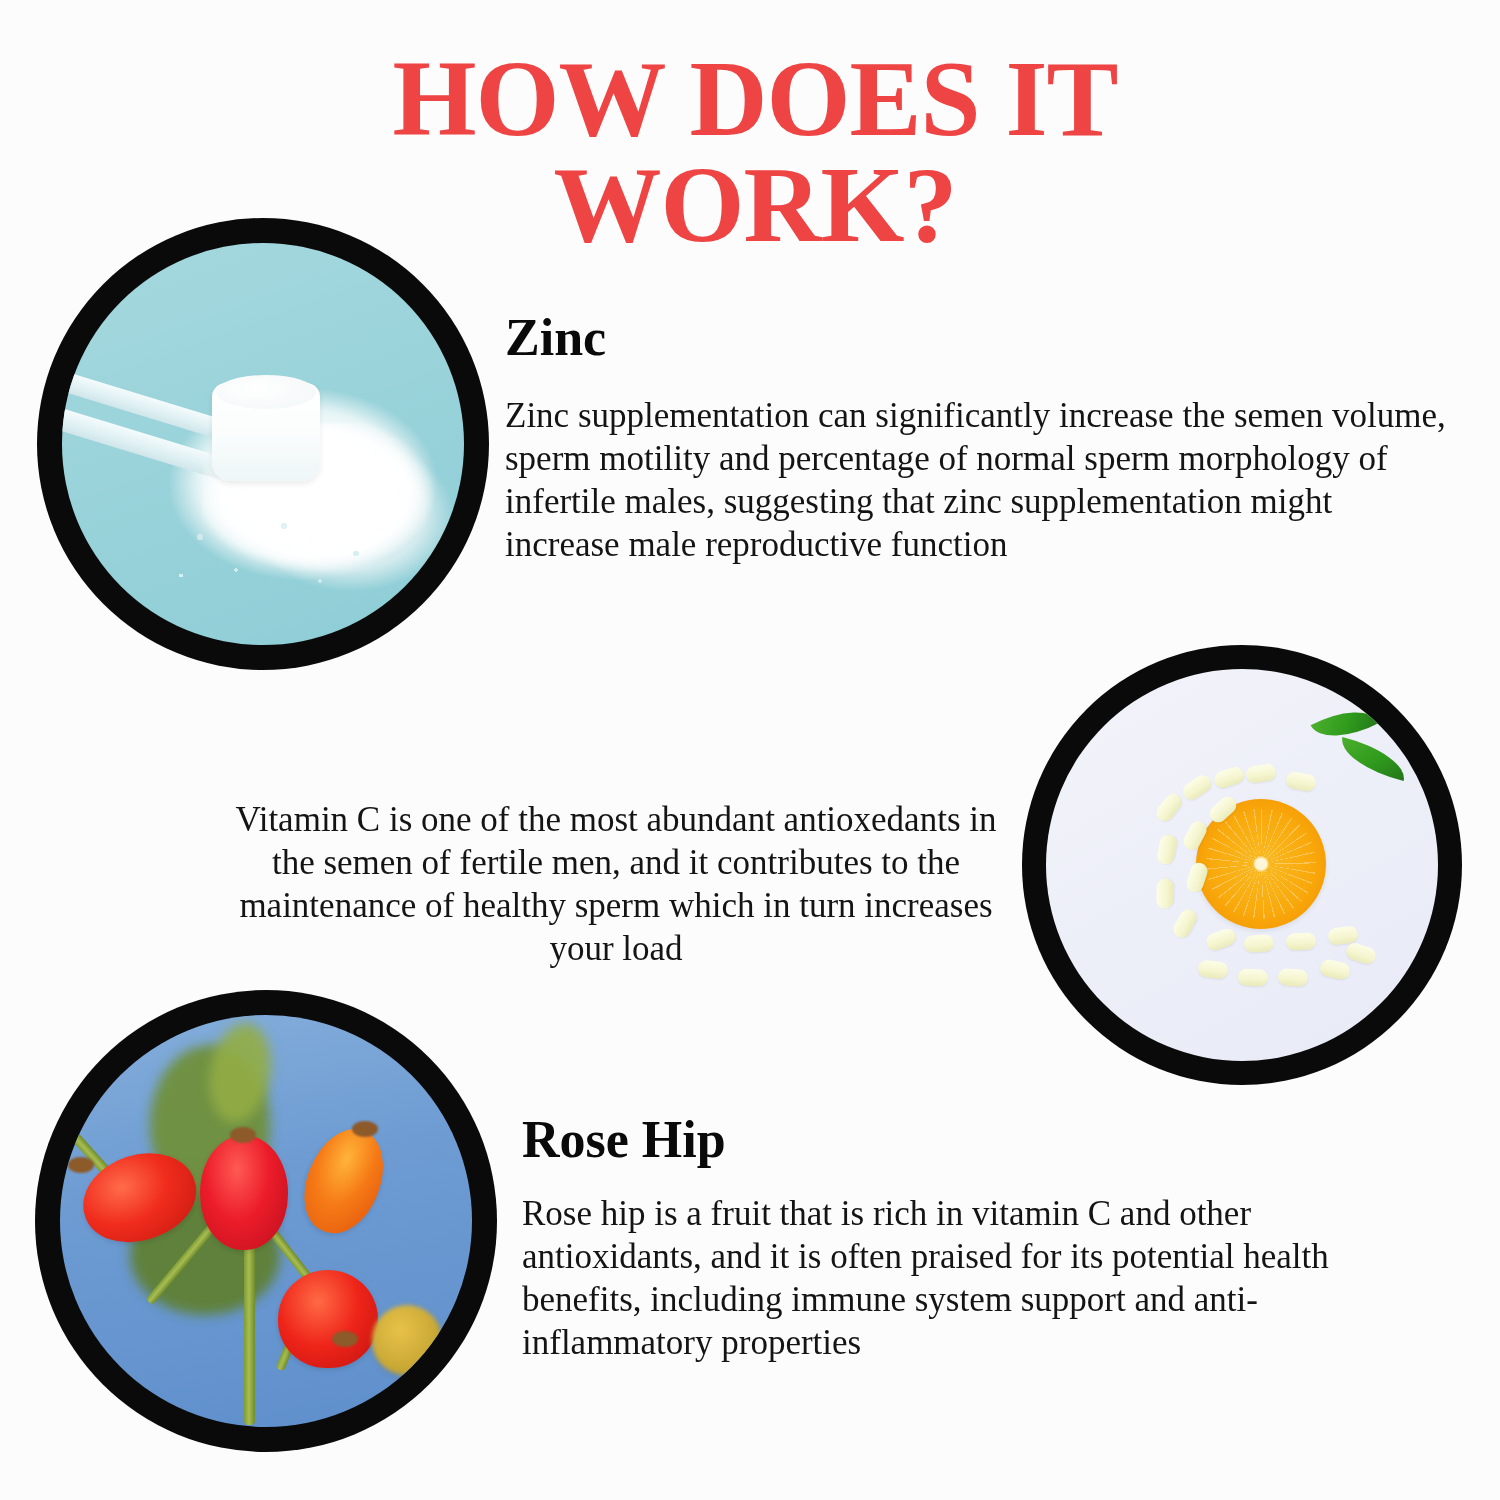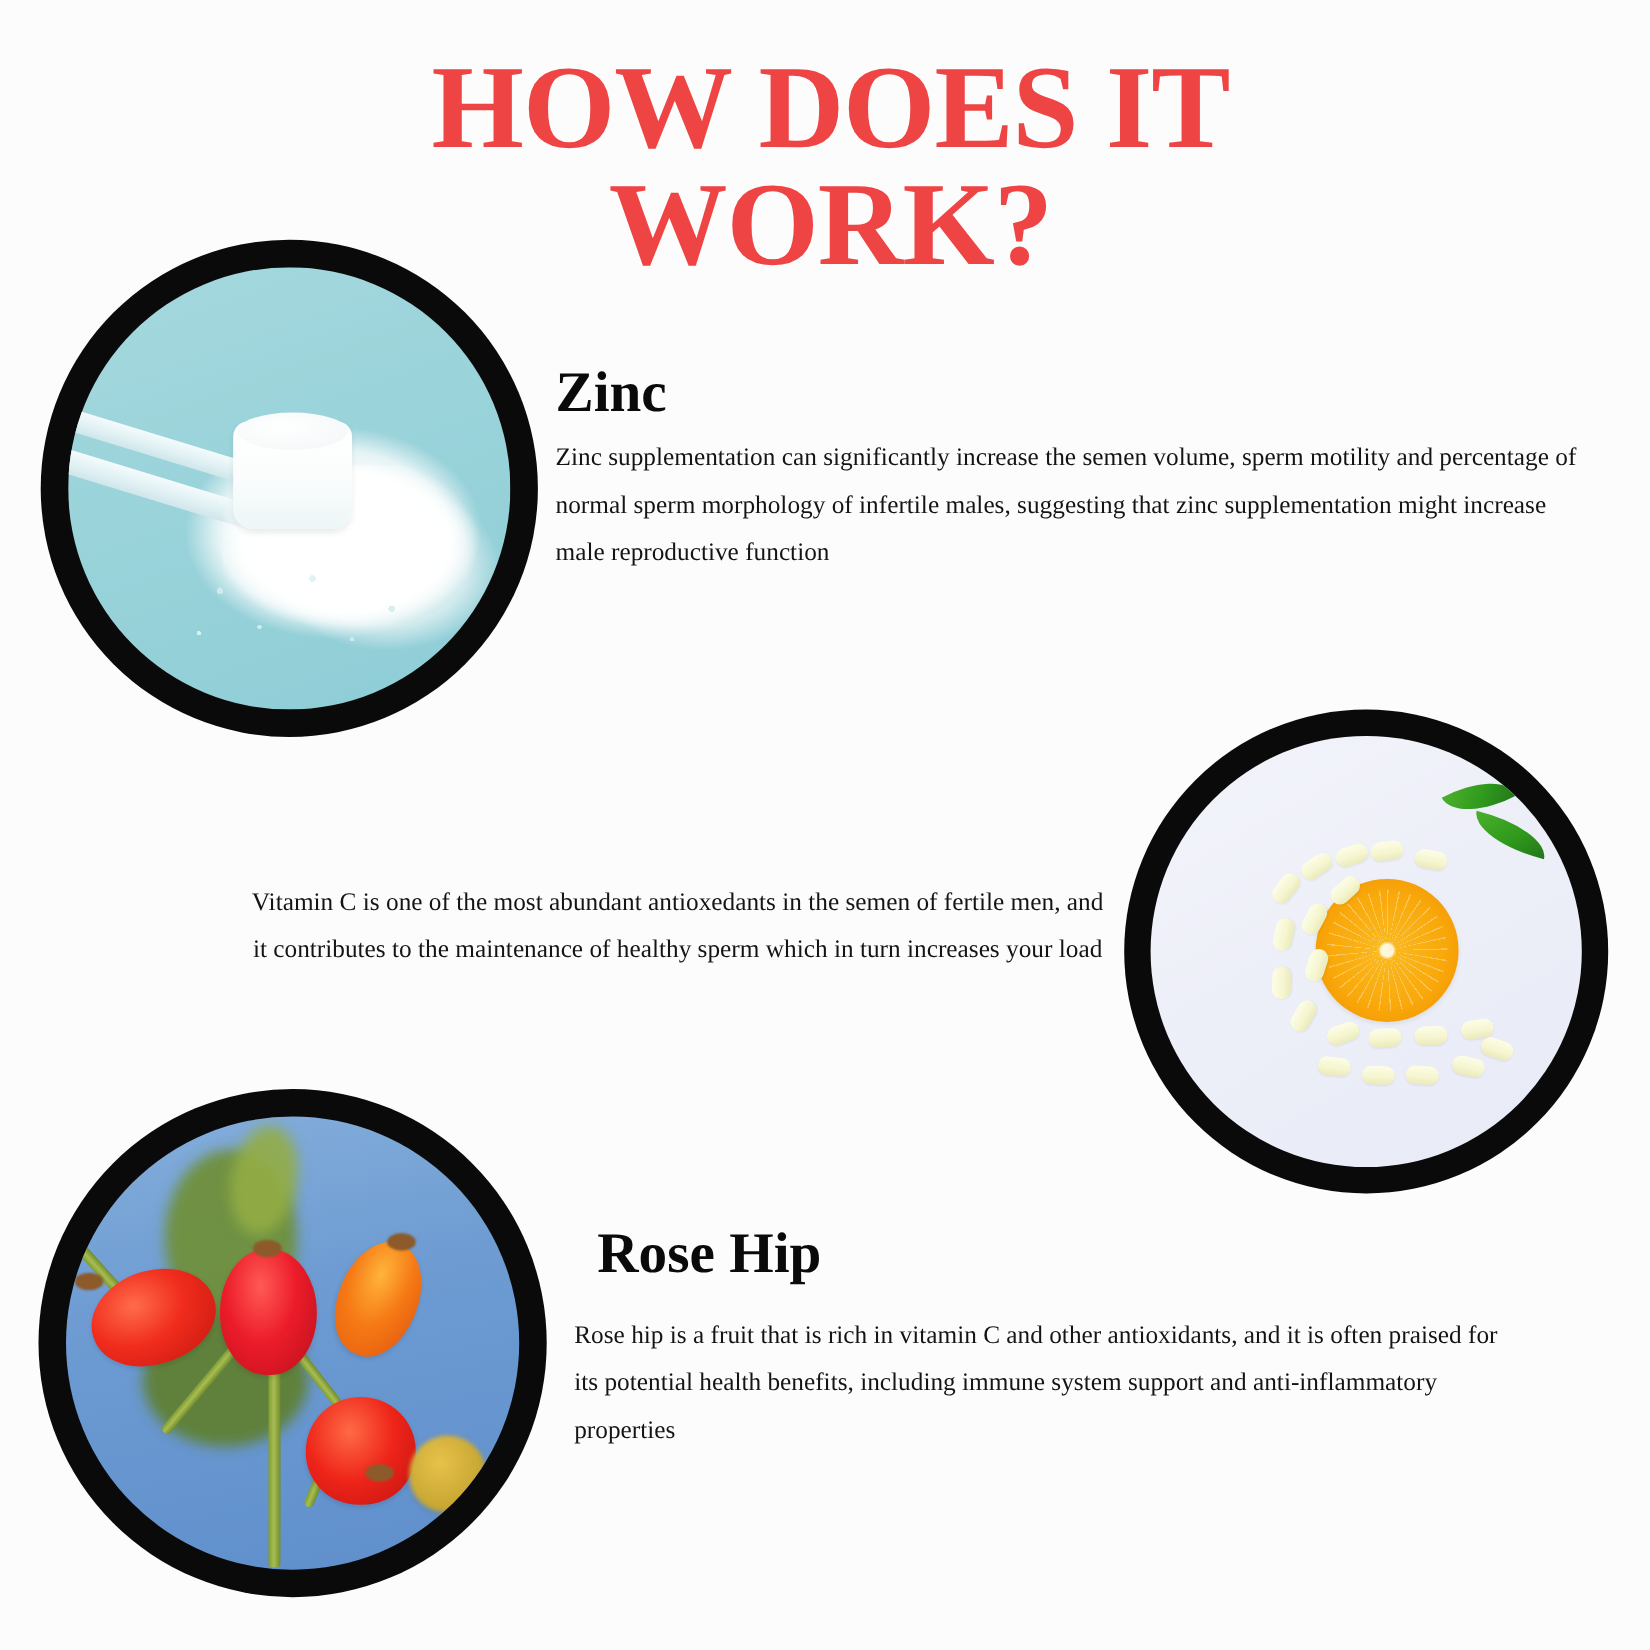"Zinc" #zinc-head { top: 332px -> 312px }
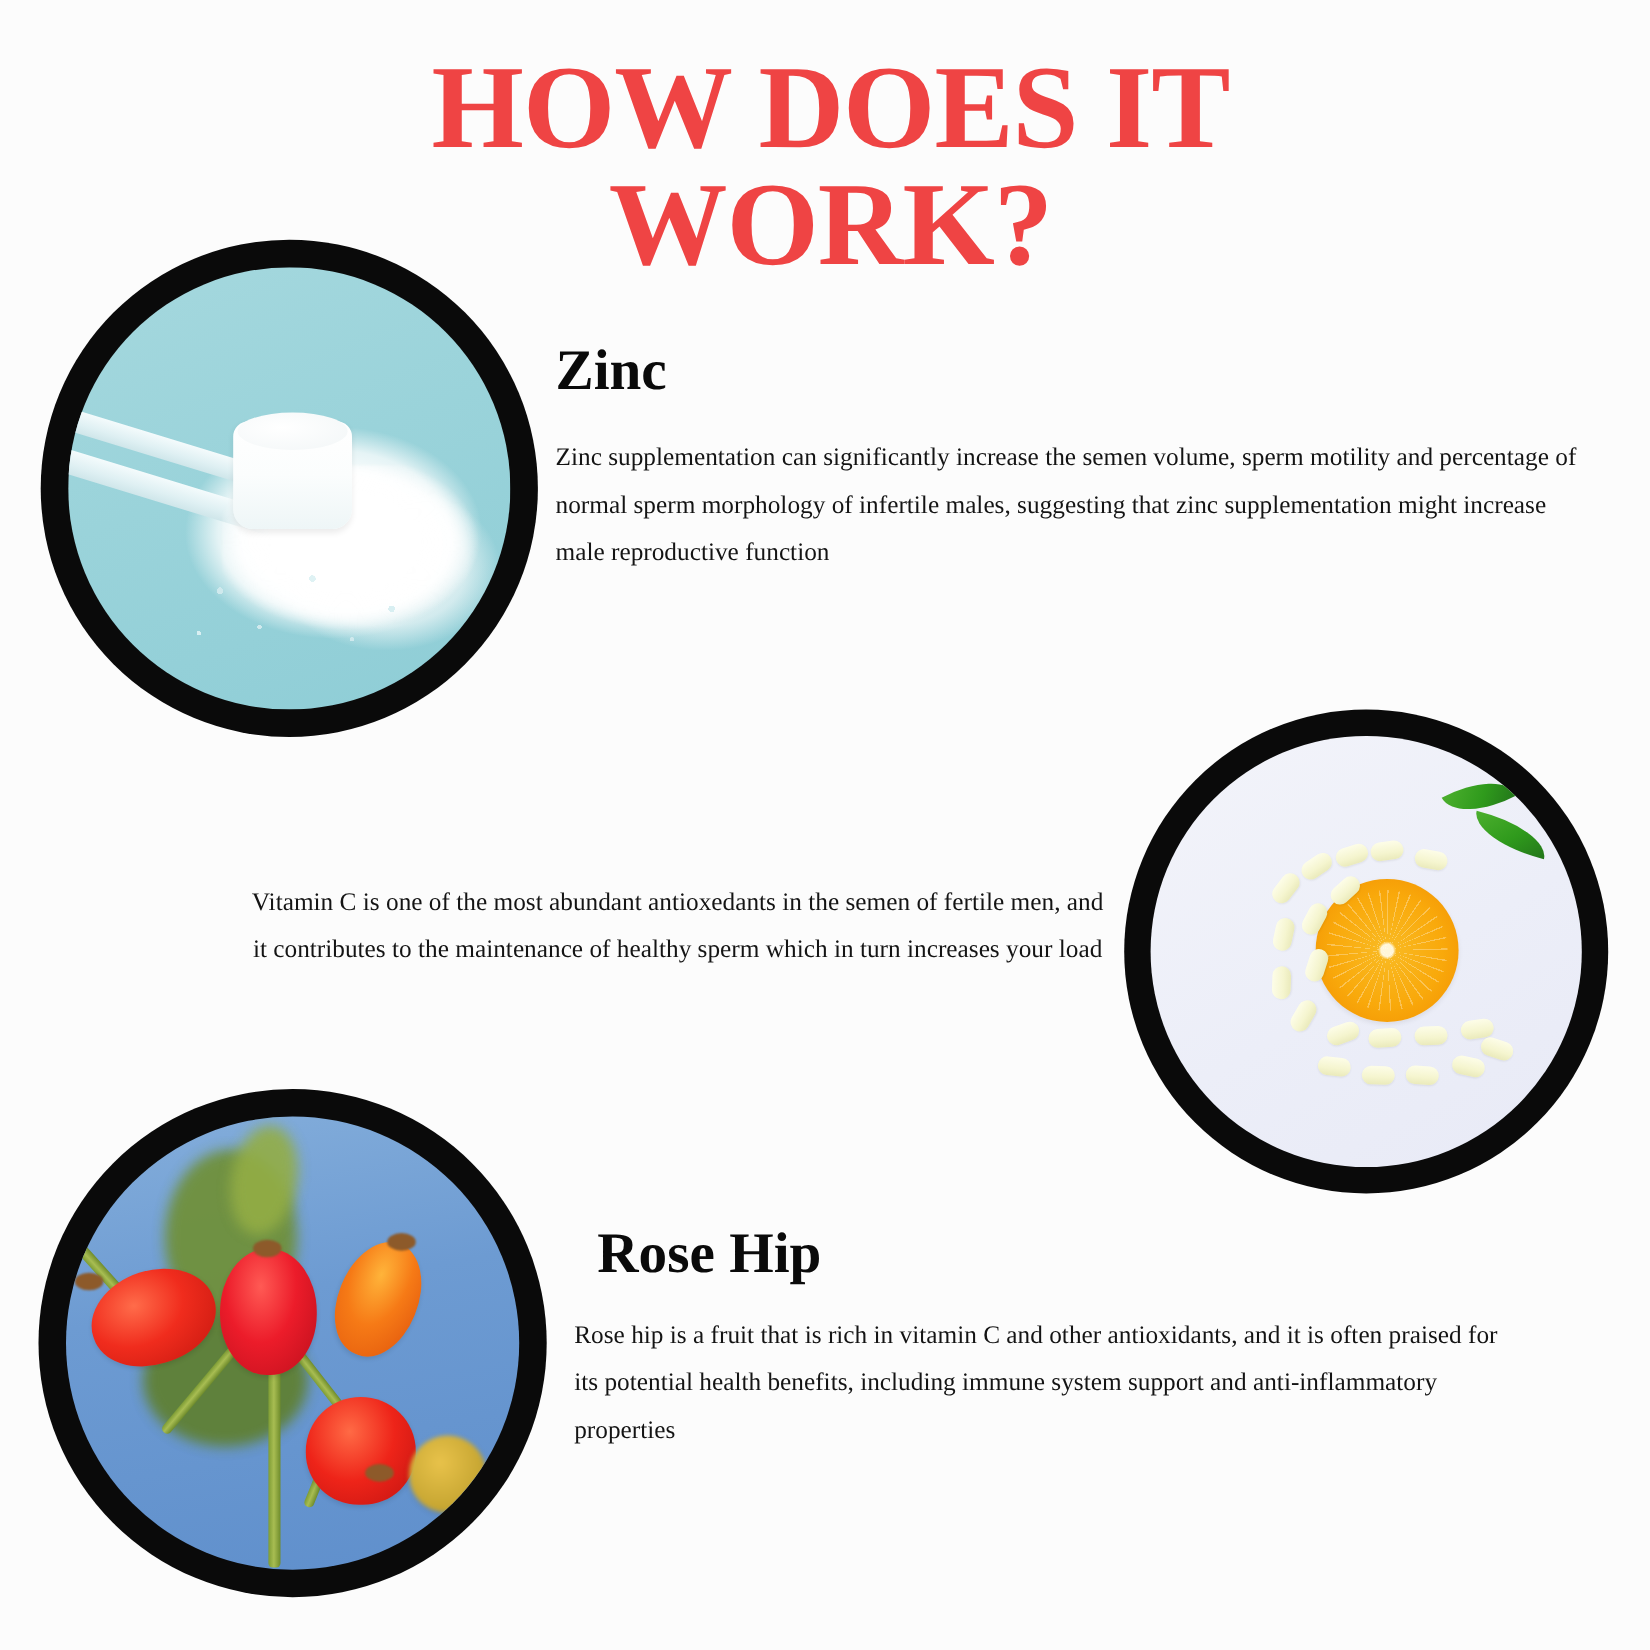"Zinc supplementation can significantly" .sec-body { font-size: 23px -> 35px }
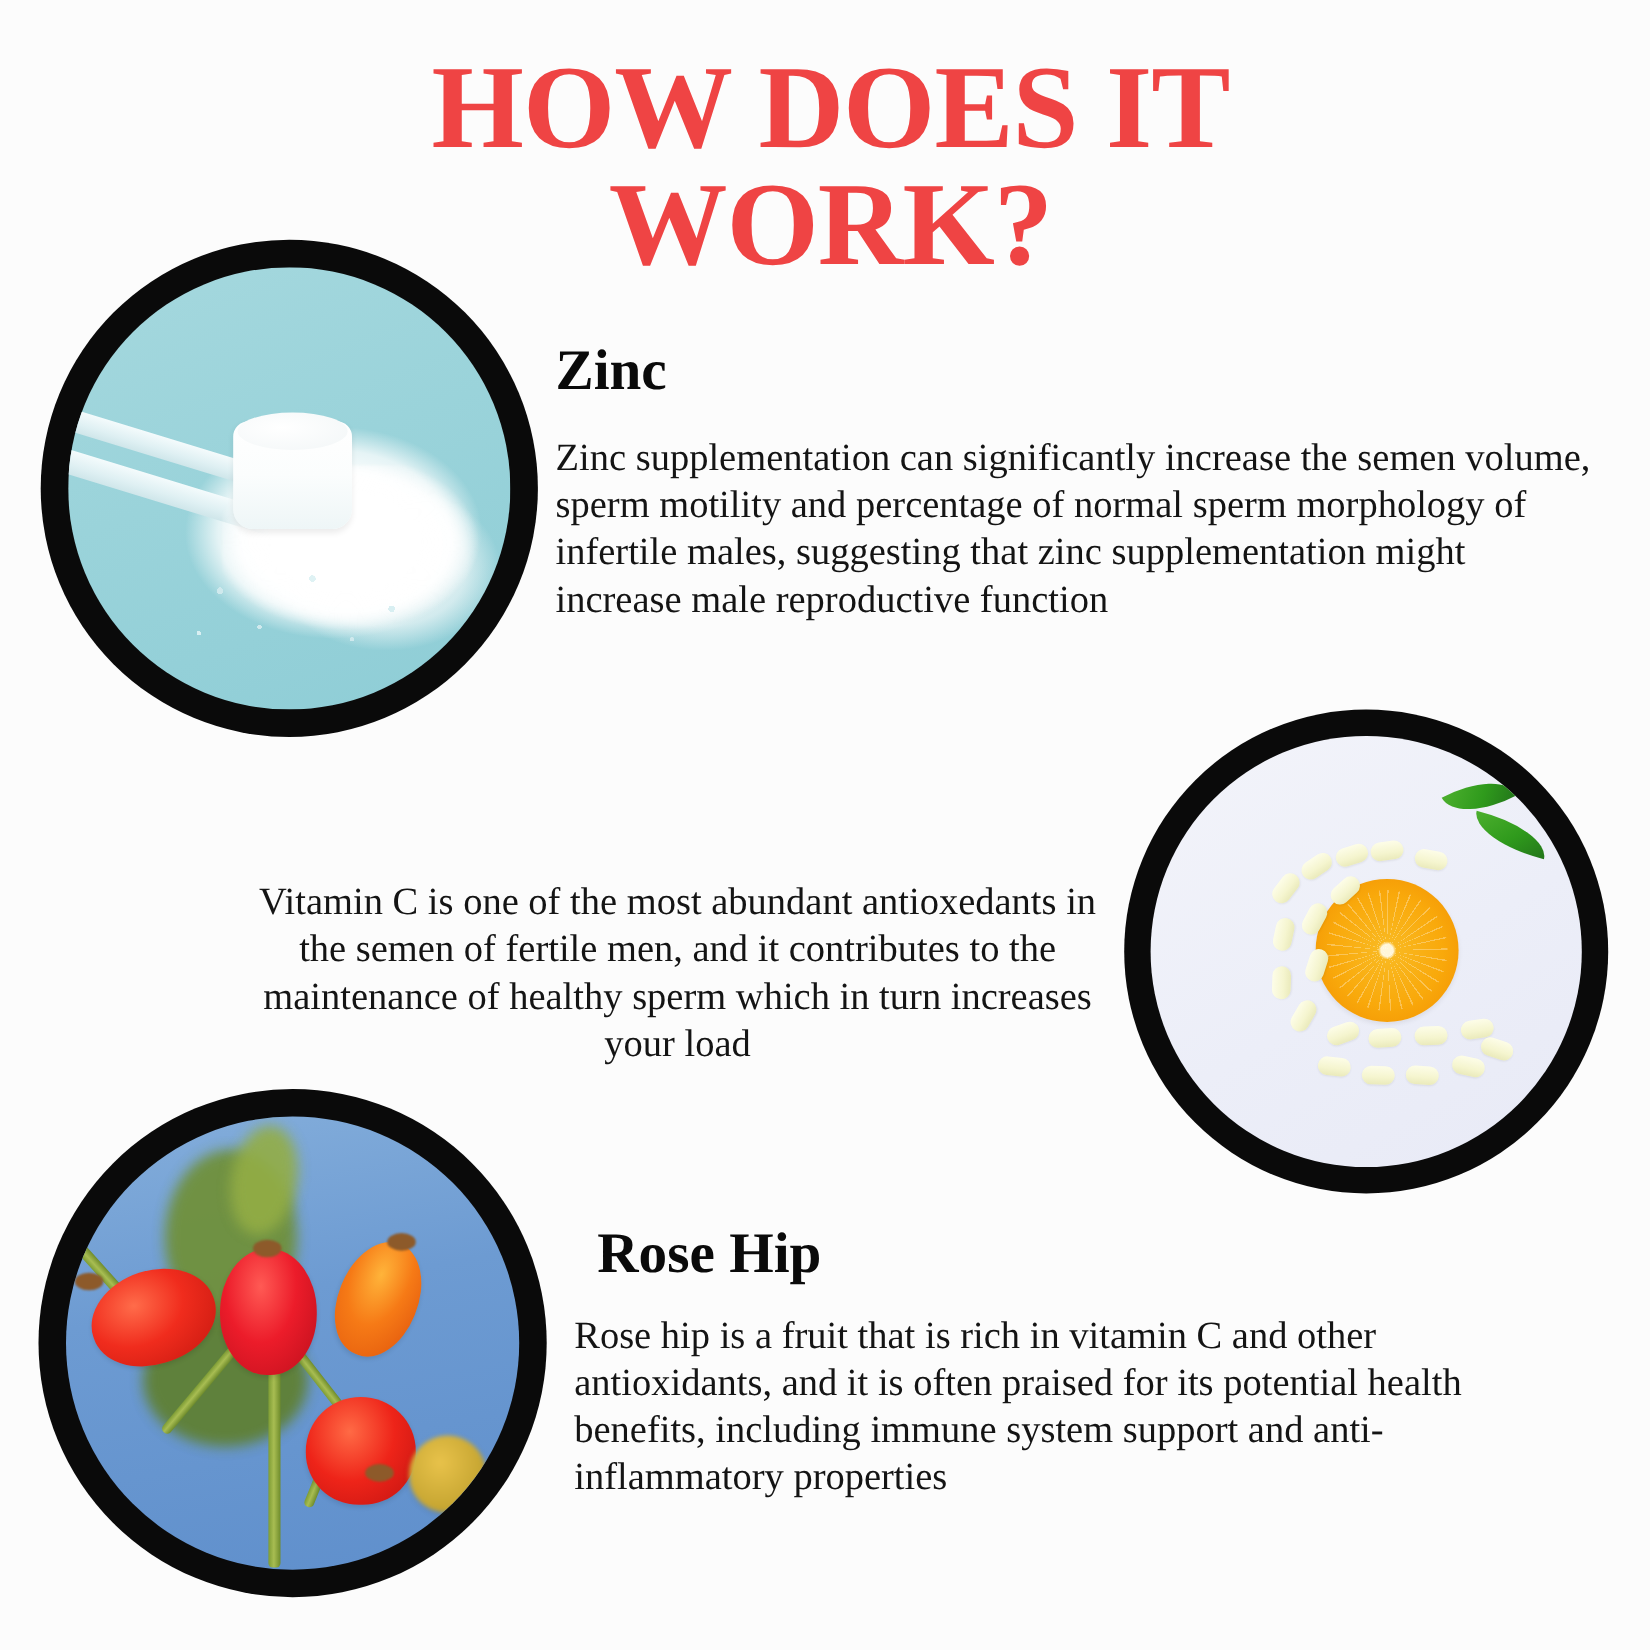"Rose Hip" #rose-head { left: 543px -> 522px }
